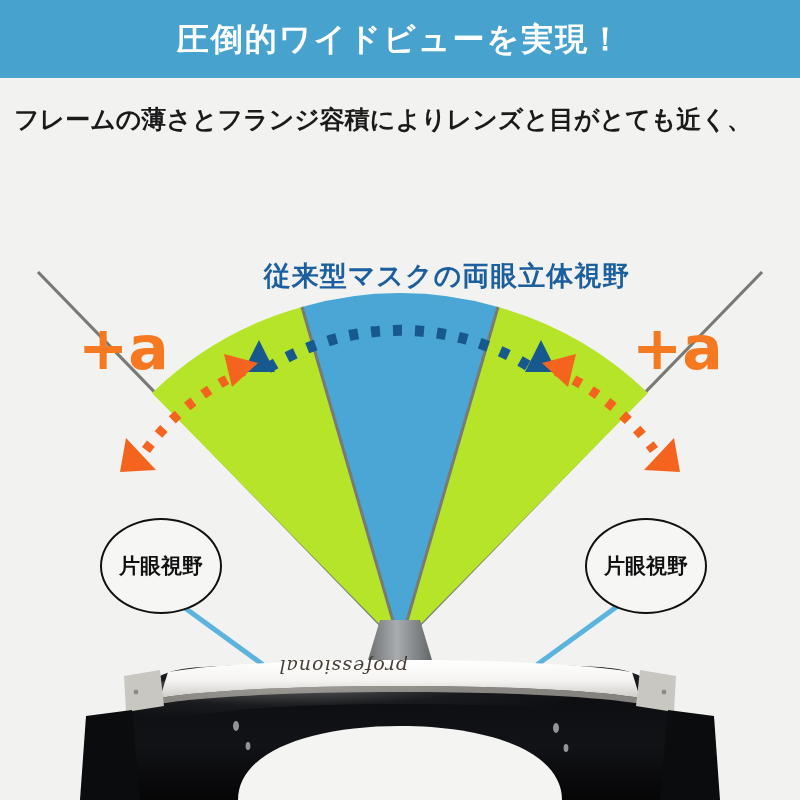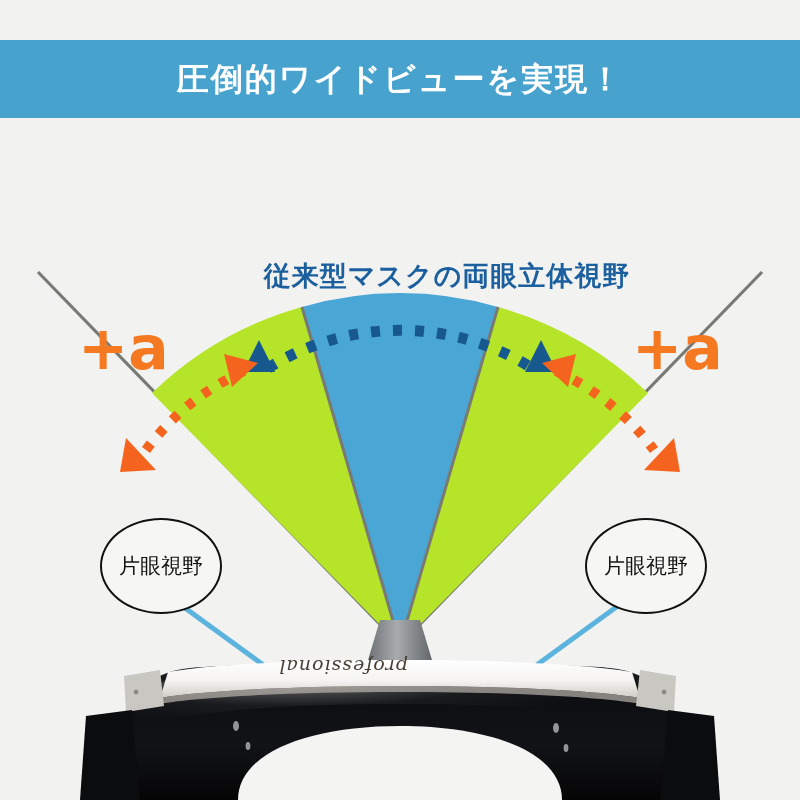"圧倒的ワイドビューを実現！" #header-band { margin-top: 40px -> none }
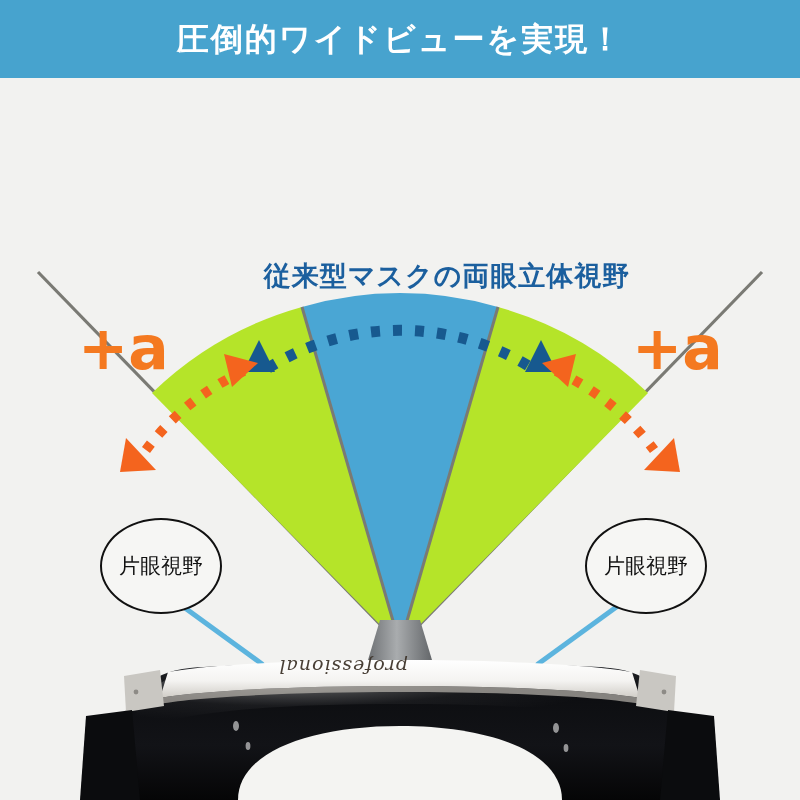"フレームの薄さとフランジ容積によりレンズと目がとても近く、" div.lead-line { html: none -> <div>フレームの薄さとフランジ容積によりレンズと目がとても近く、</div> }
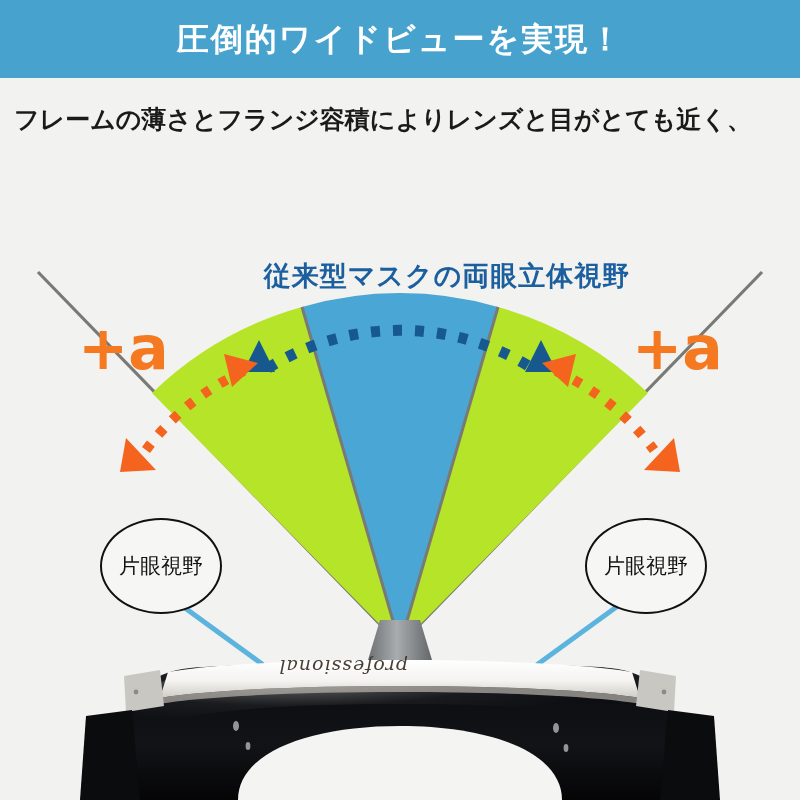"片眼視野" .eye-bubble span { font-weight: normal -> bold }
